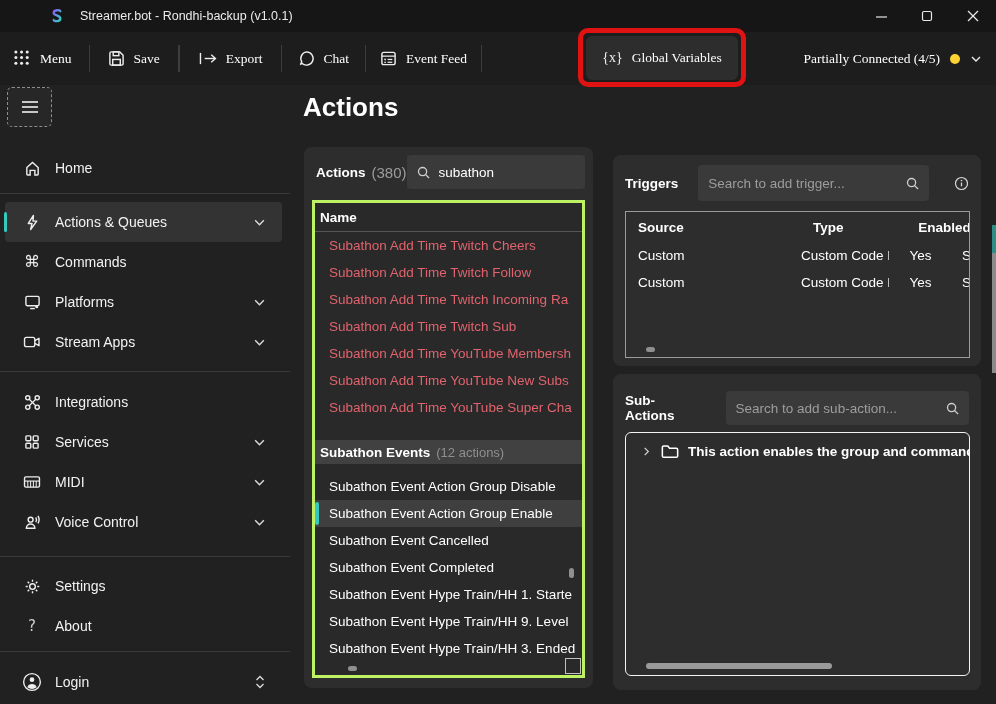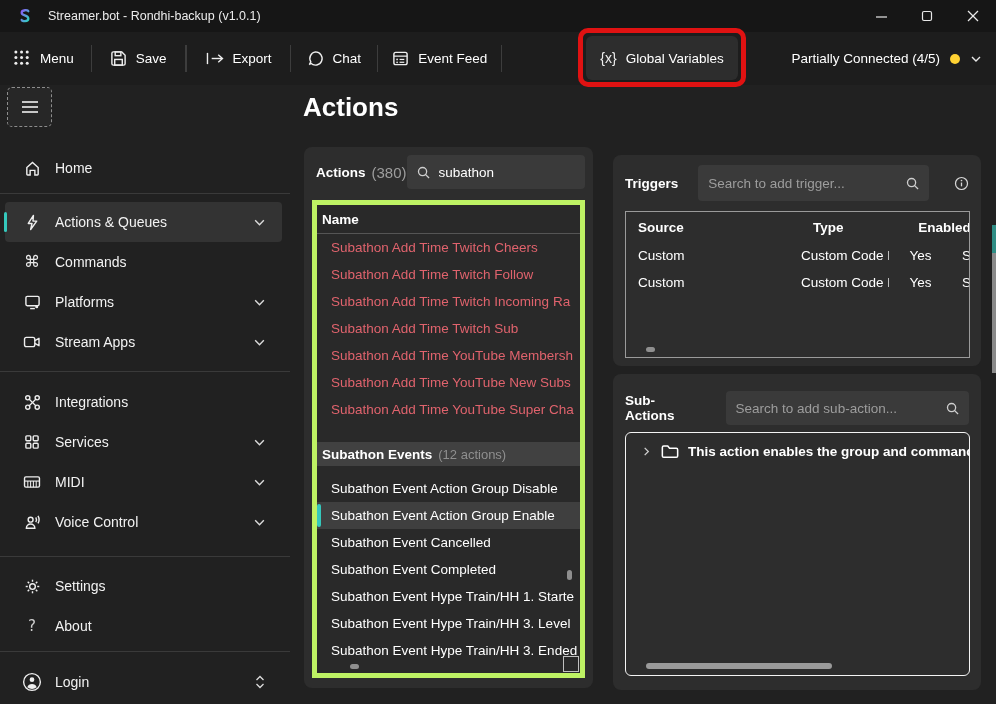"Streamer.bot - Rondhi-backup (v1.0.1)" .titlebar { padding-left: none -> 32px }
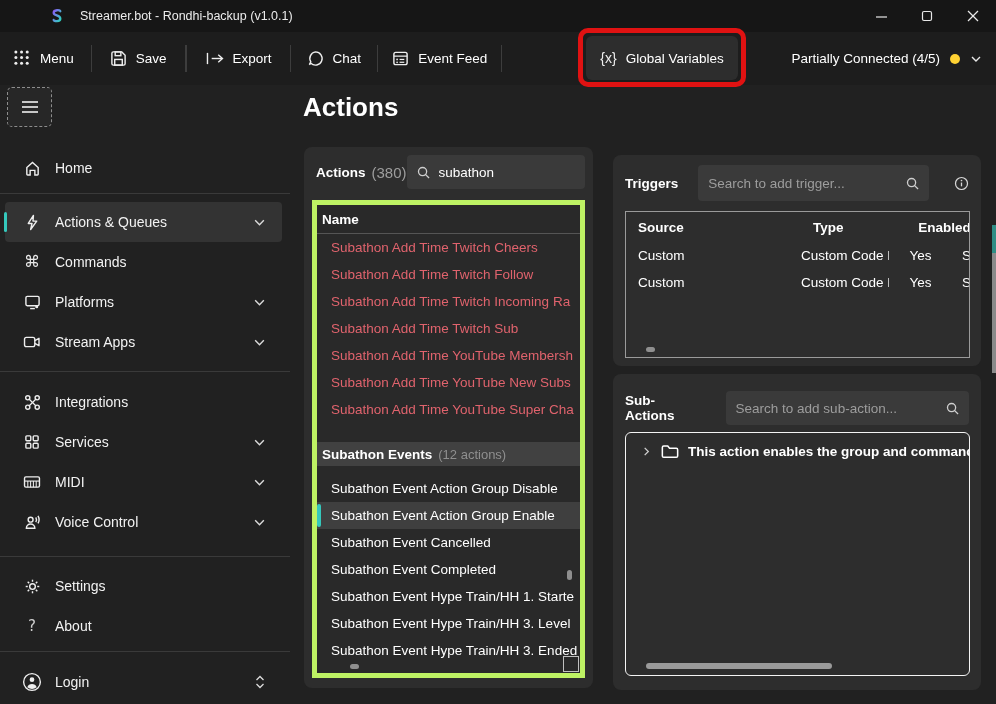"Menu" .toolbar { font-family: none -> Liberation Serif, serif }
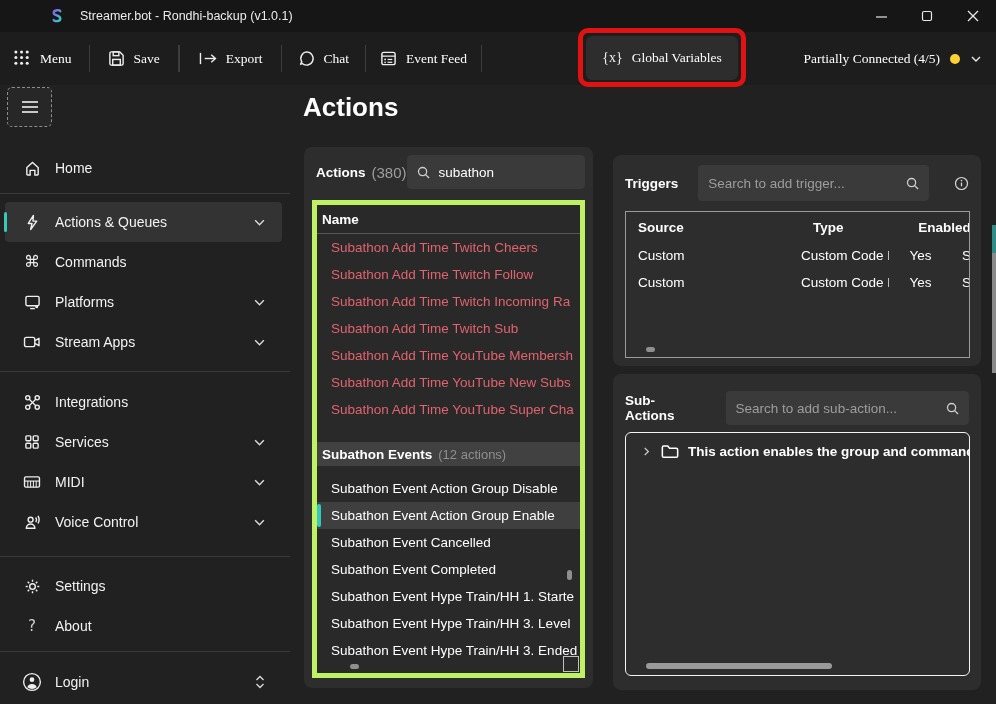"Name" .list { border: 5px solid #bef264 -> 3px solid #bef264 }
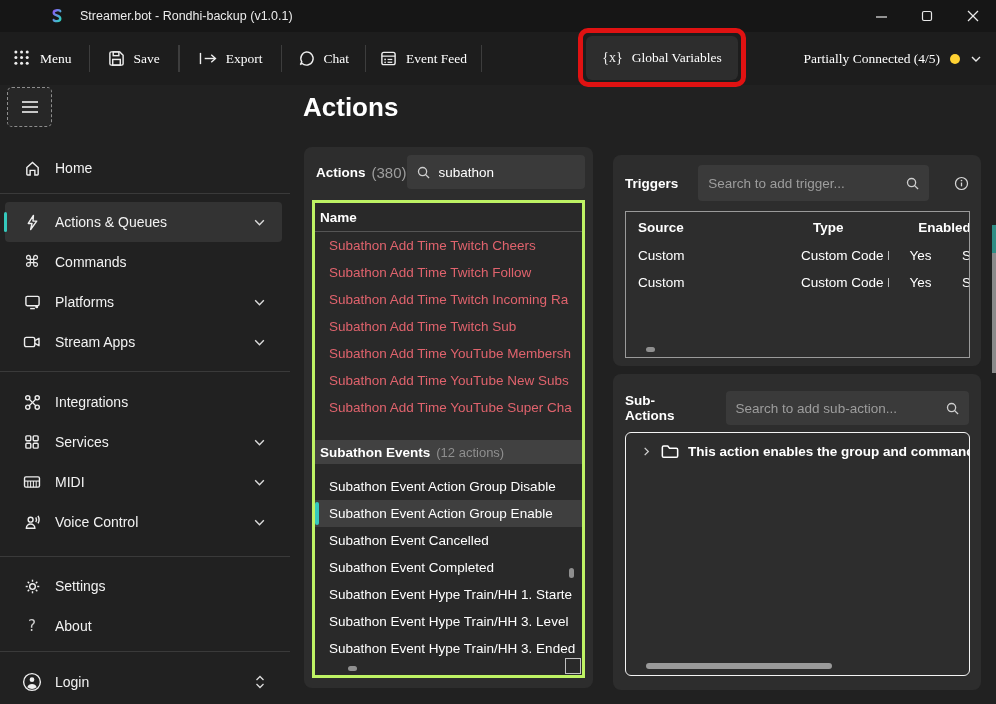"Subathon Event Hype Train/HH 3. Level" div.lrow { text: 3 -> 9 }
